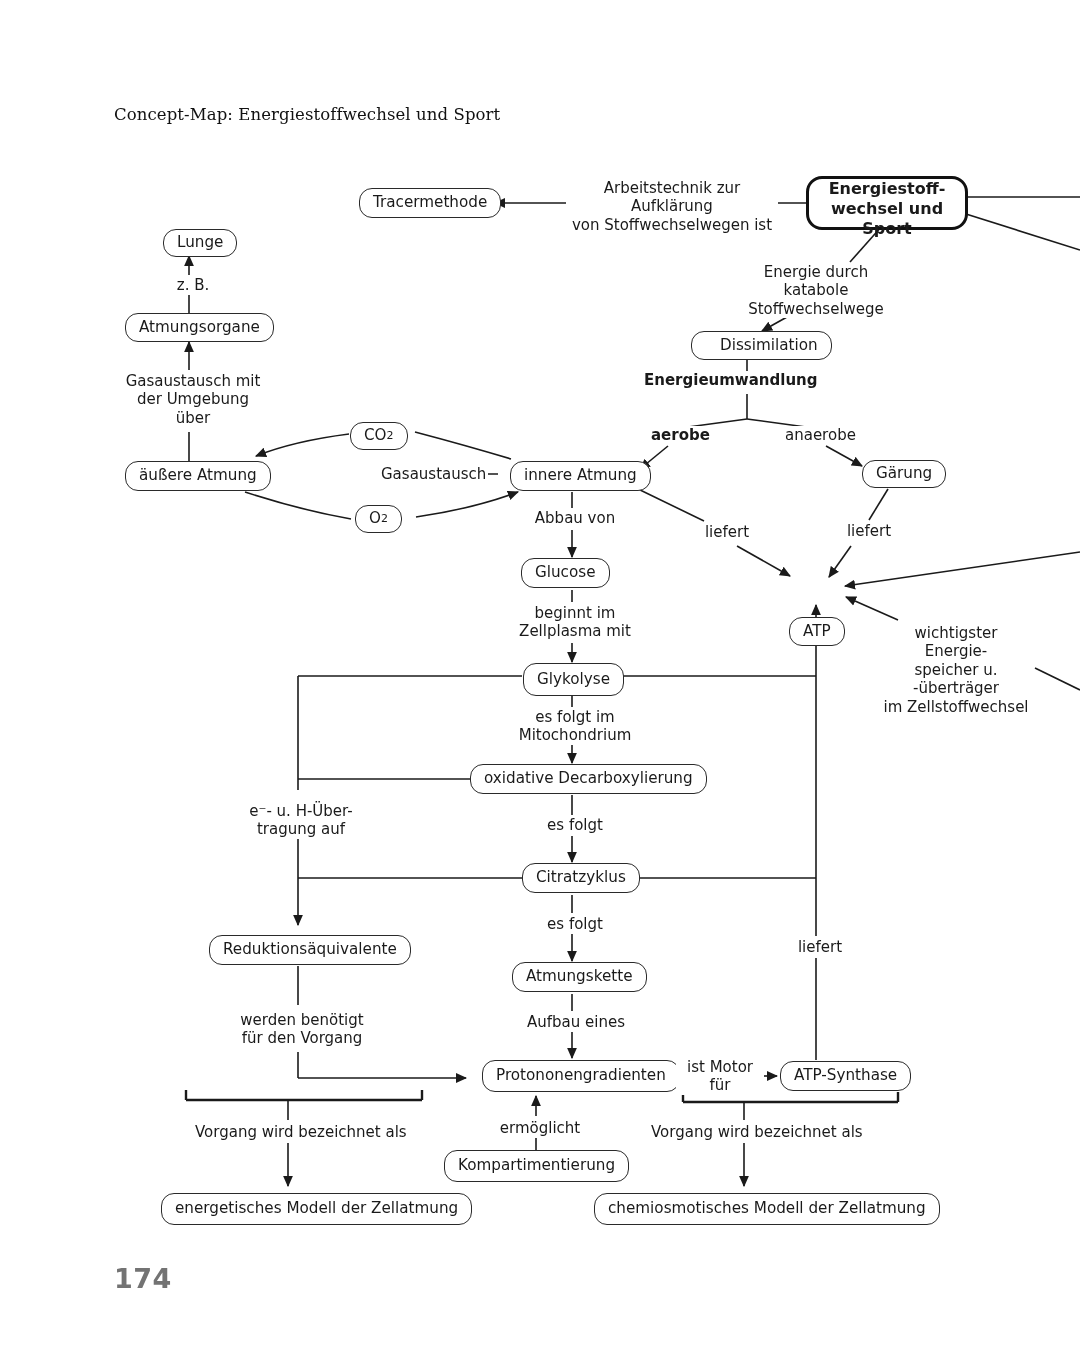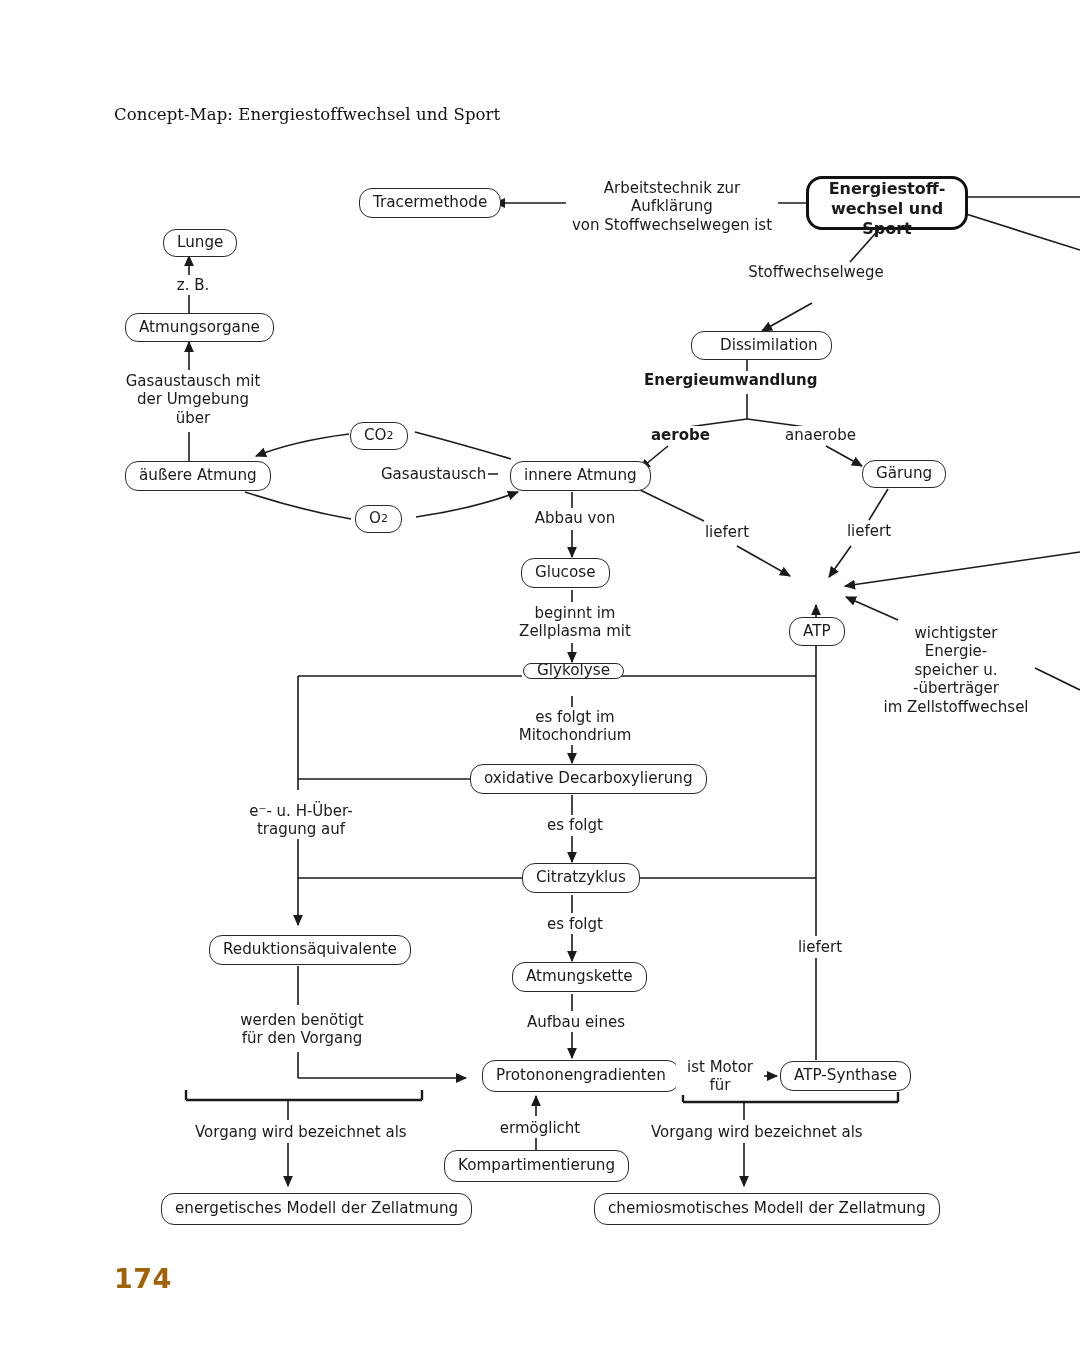"Energie durch katabole" div { html: none -> <div>Energie durch katabole</div> }
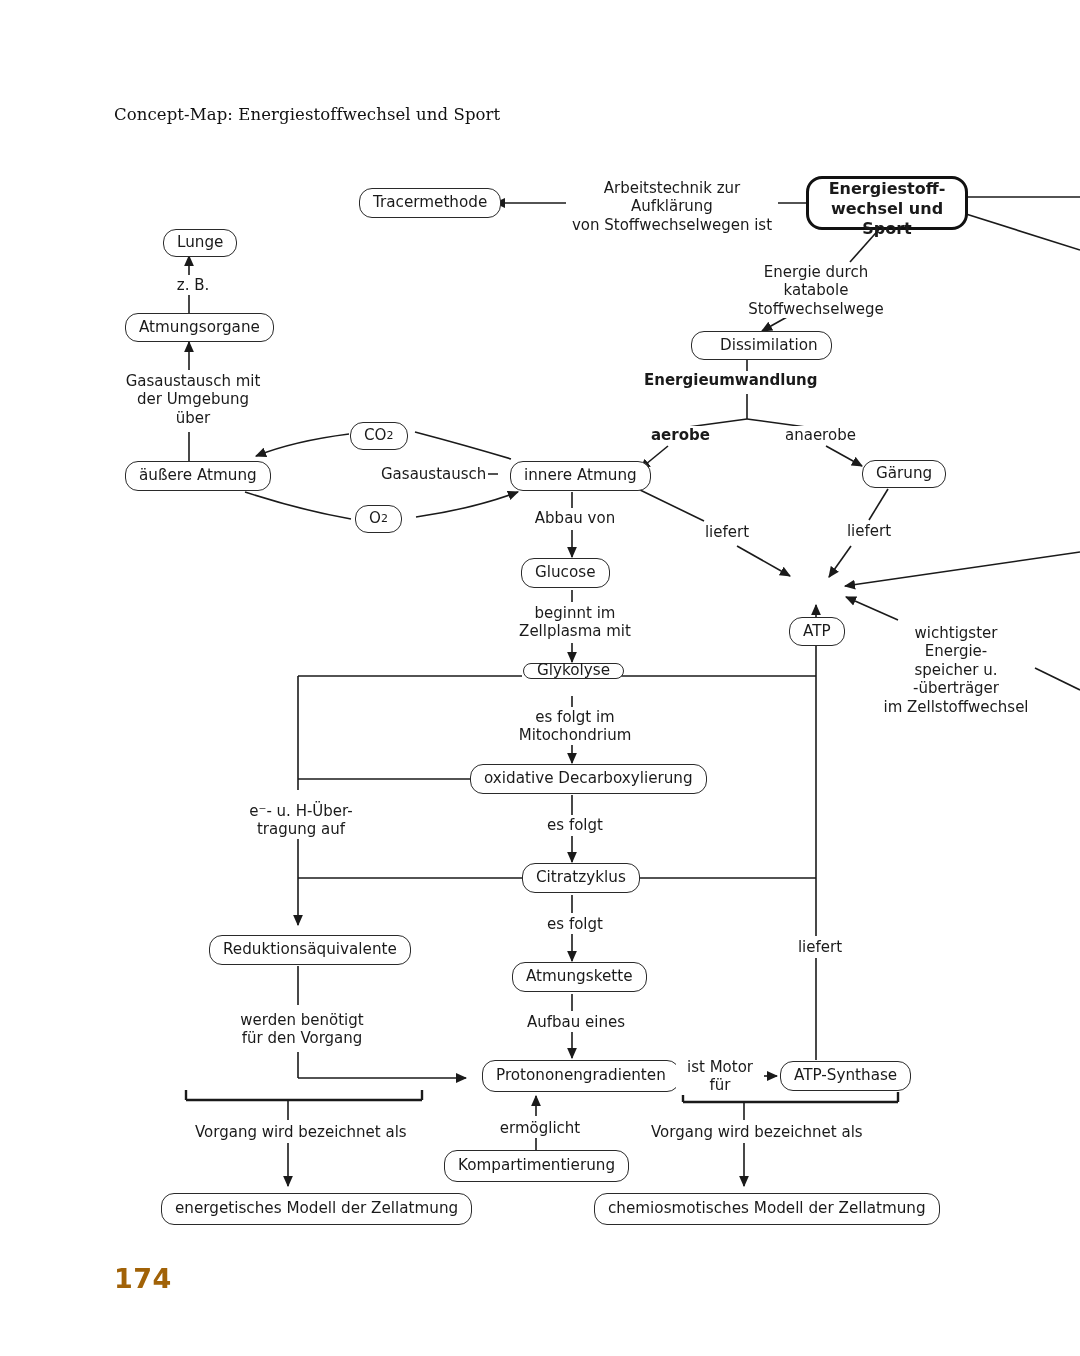"Glykolyse" div.node { height: 16px -> 33px }
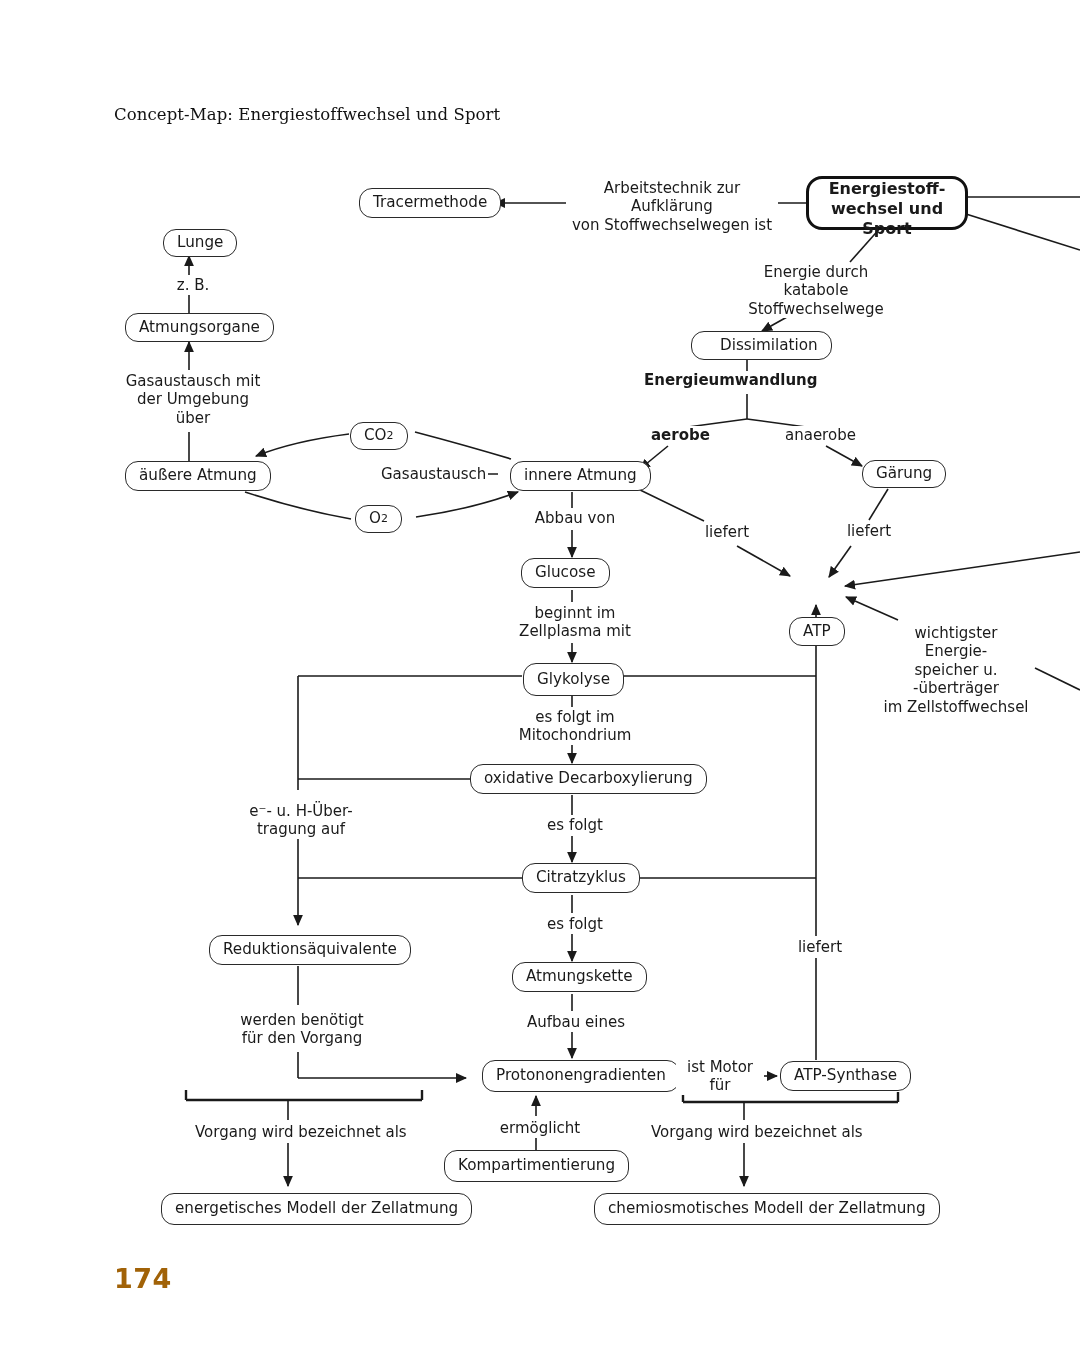"174" #page-number { color: #a16207 -> #737373 }
